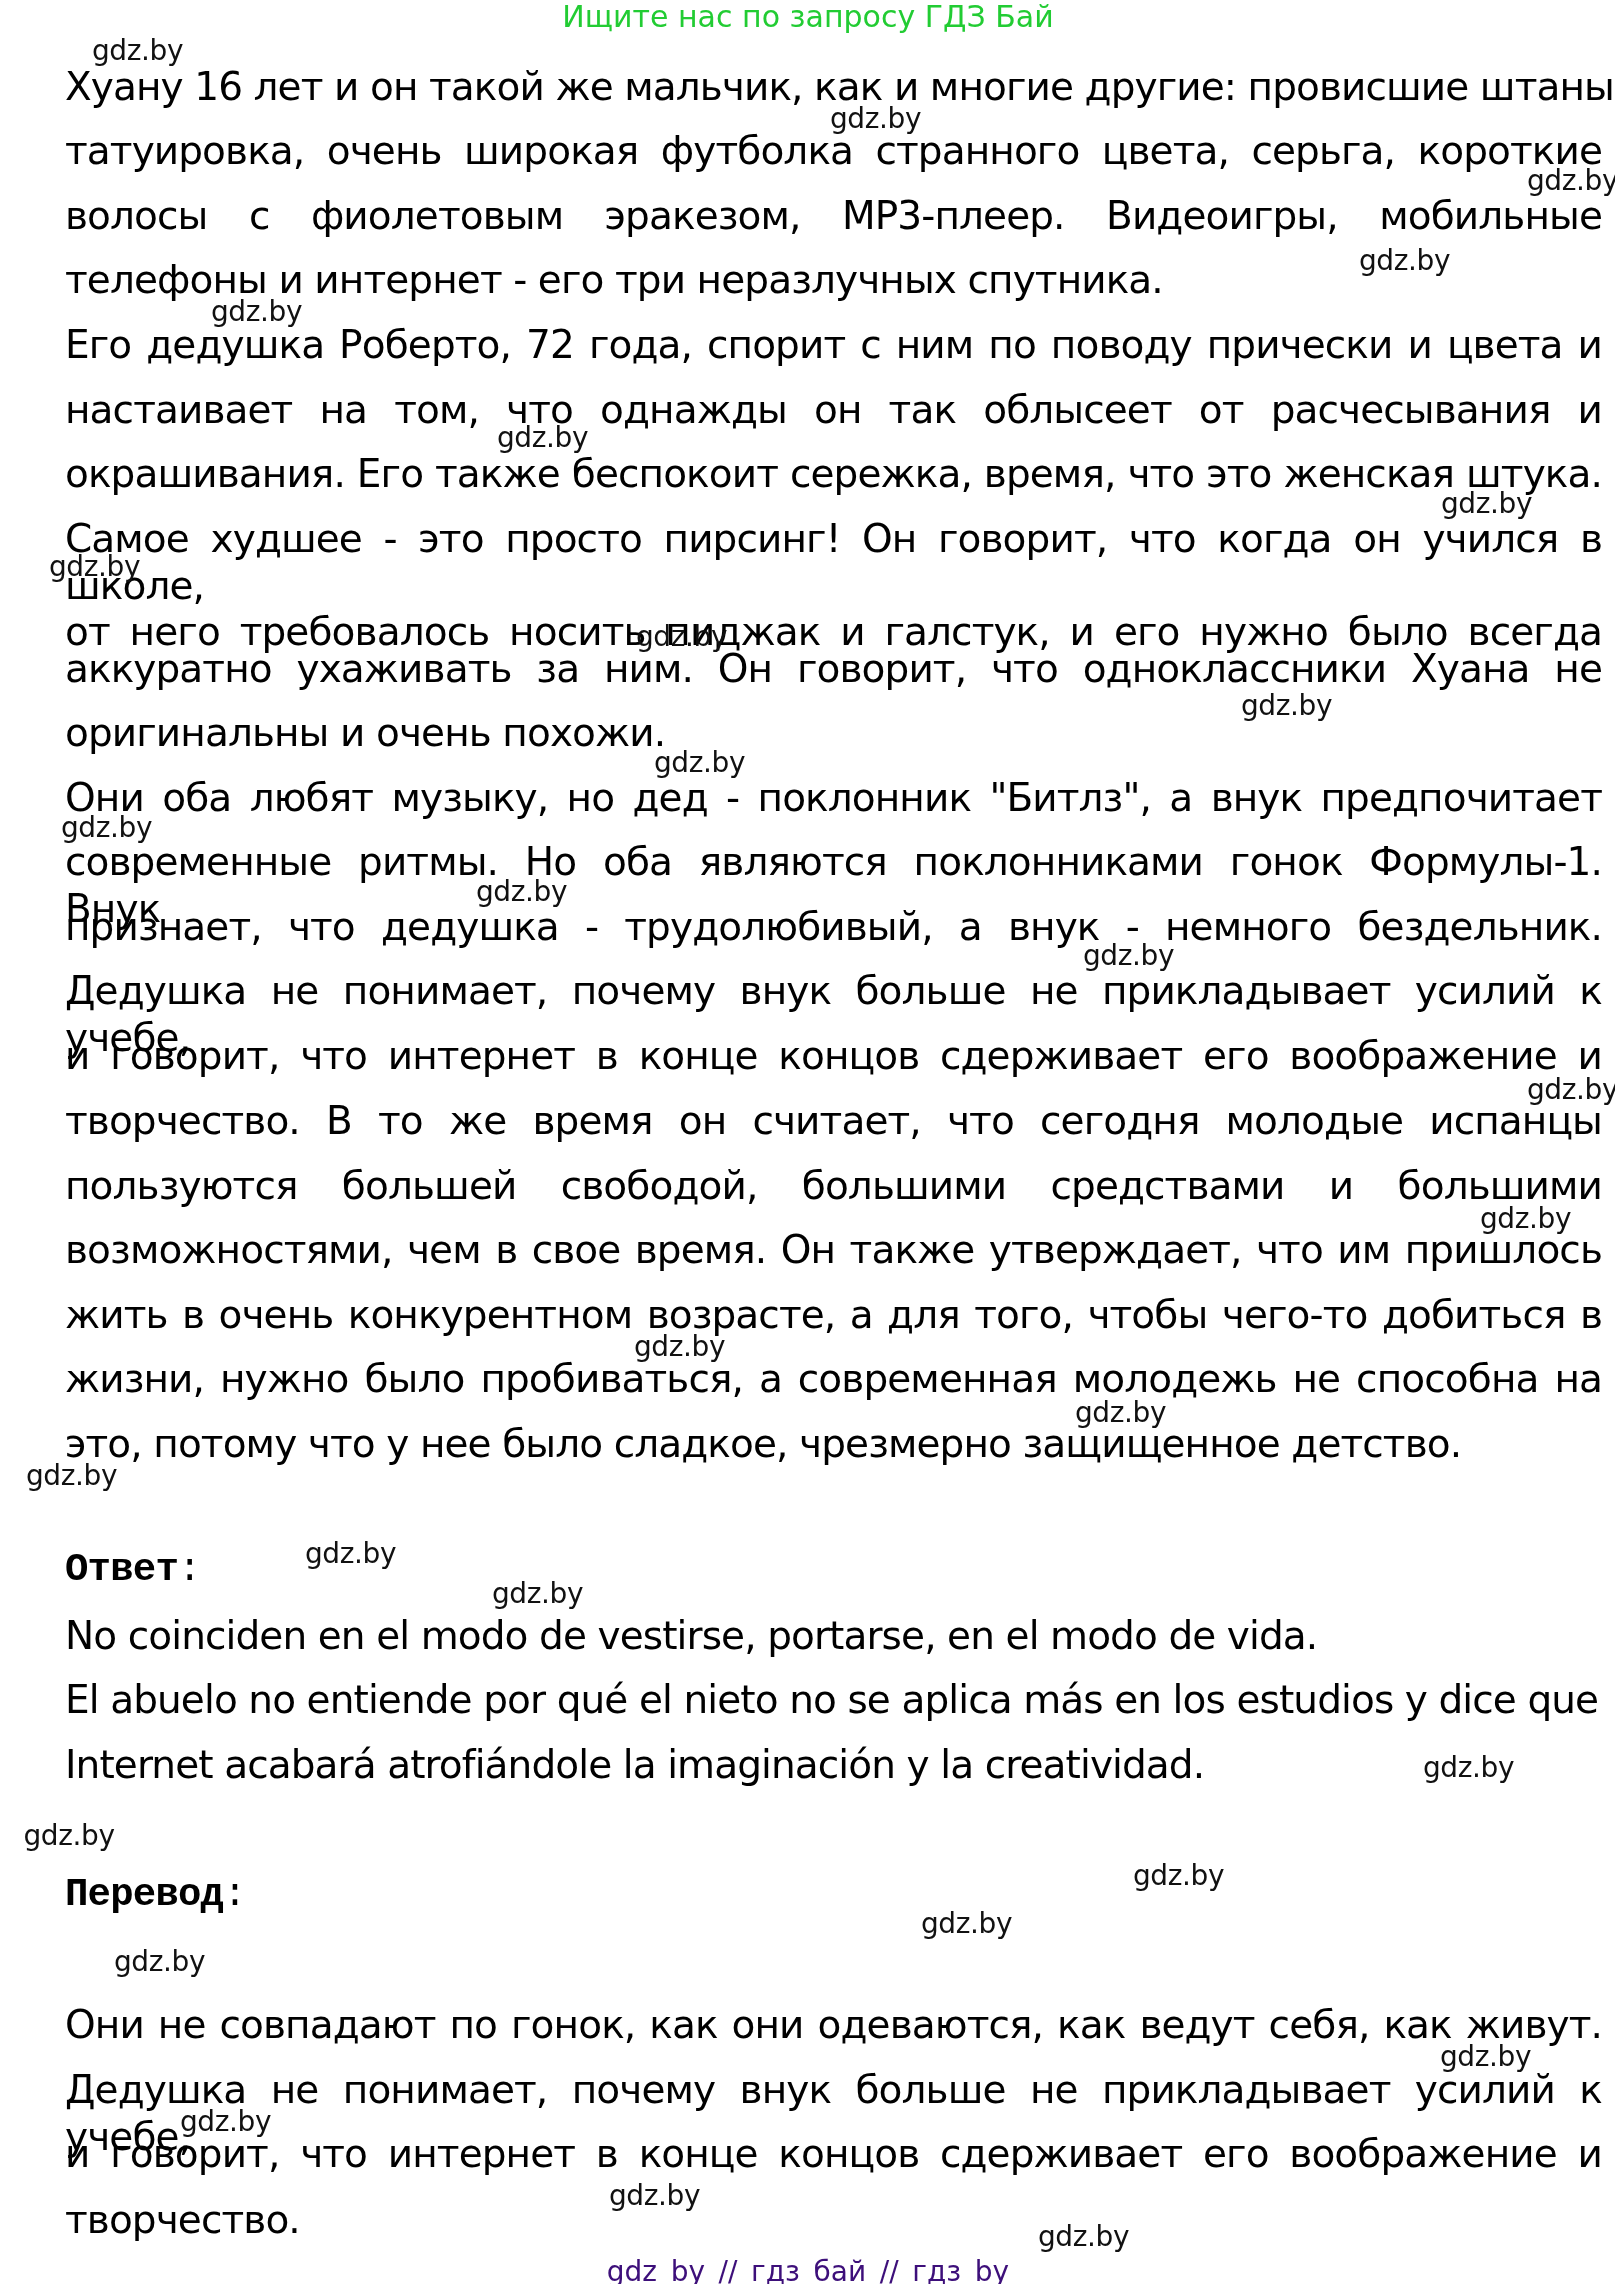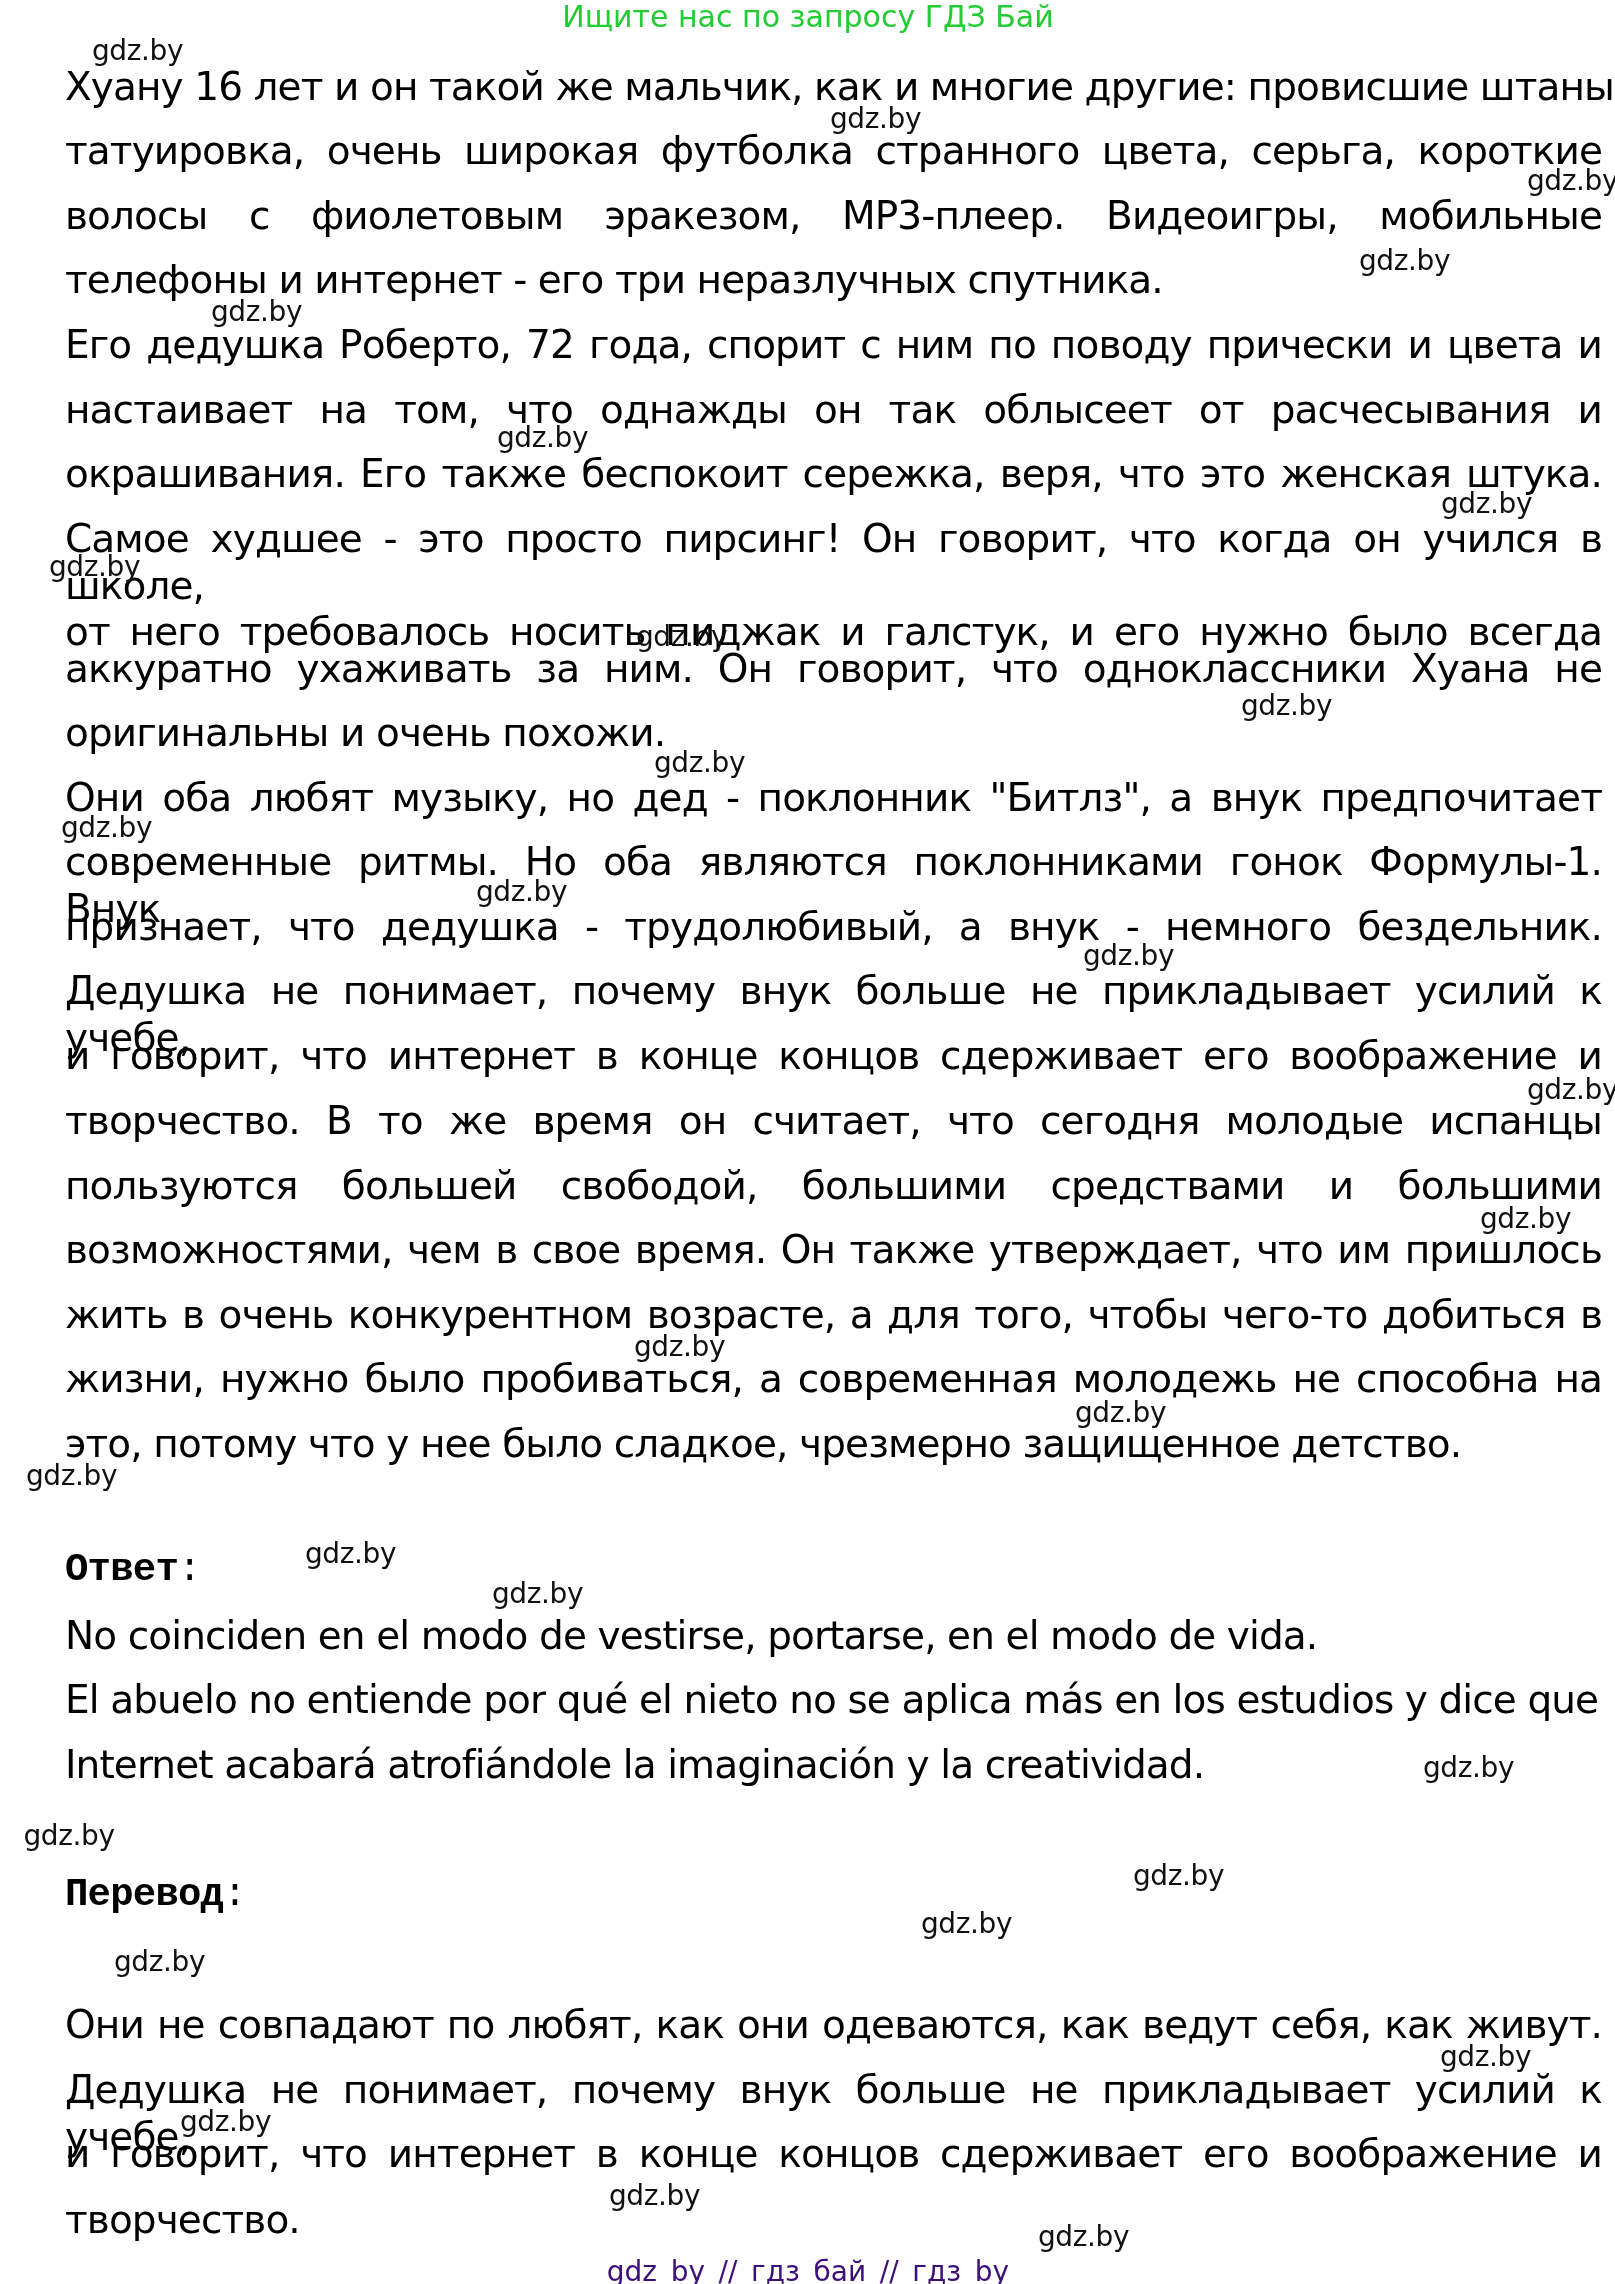"окрашивания. Его также беспокоит" div.body-line { text: веря -> время }
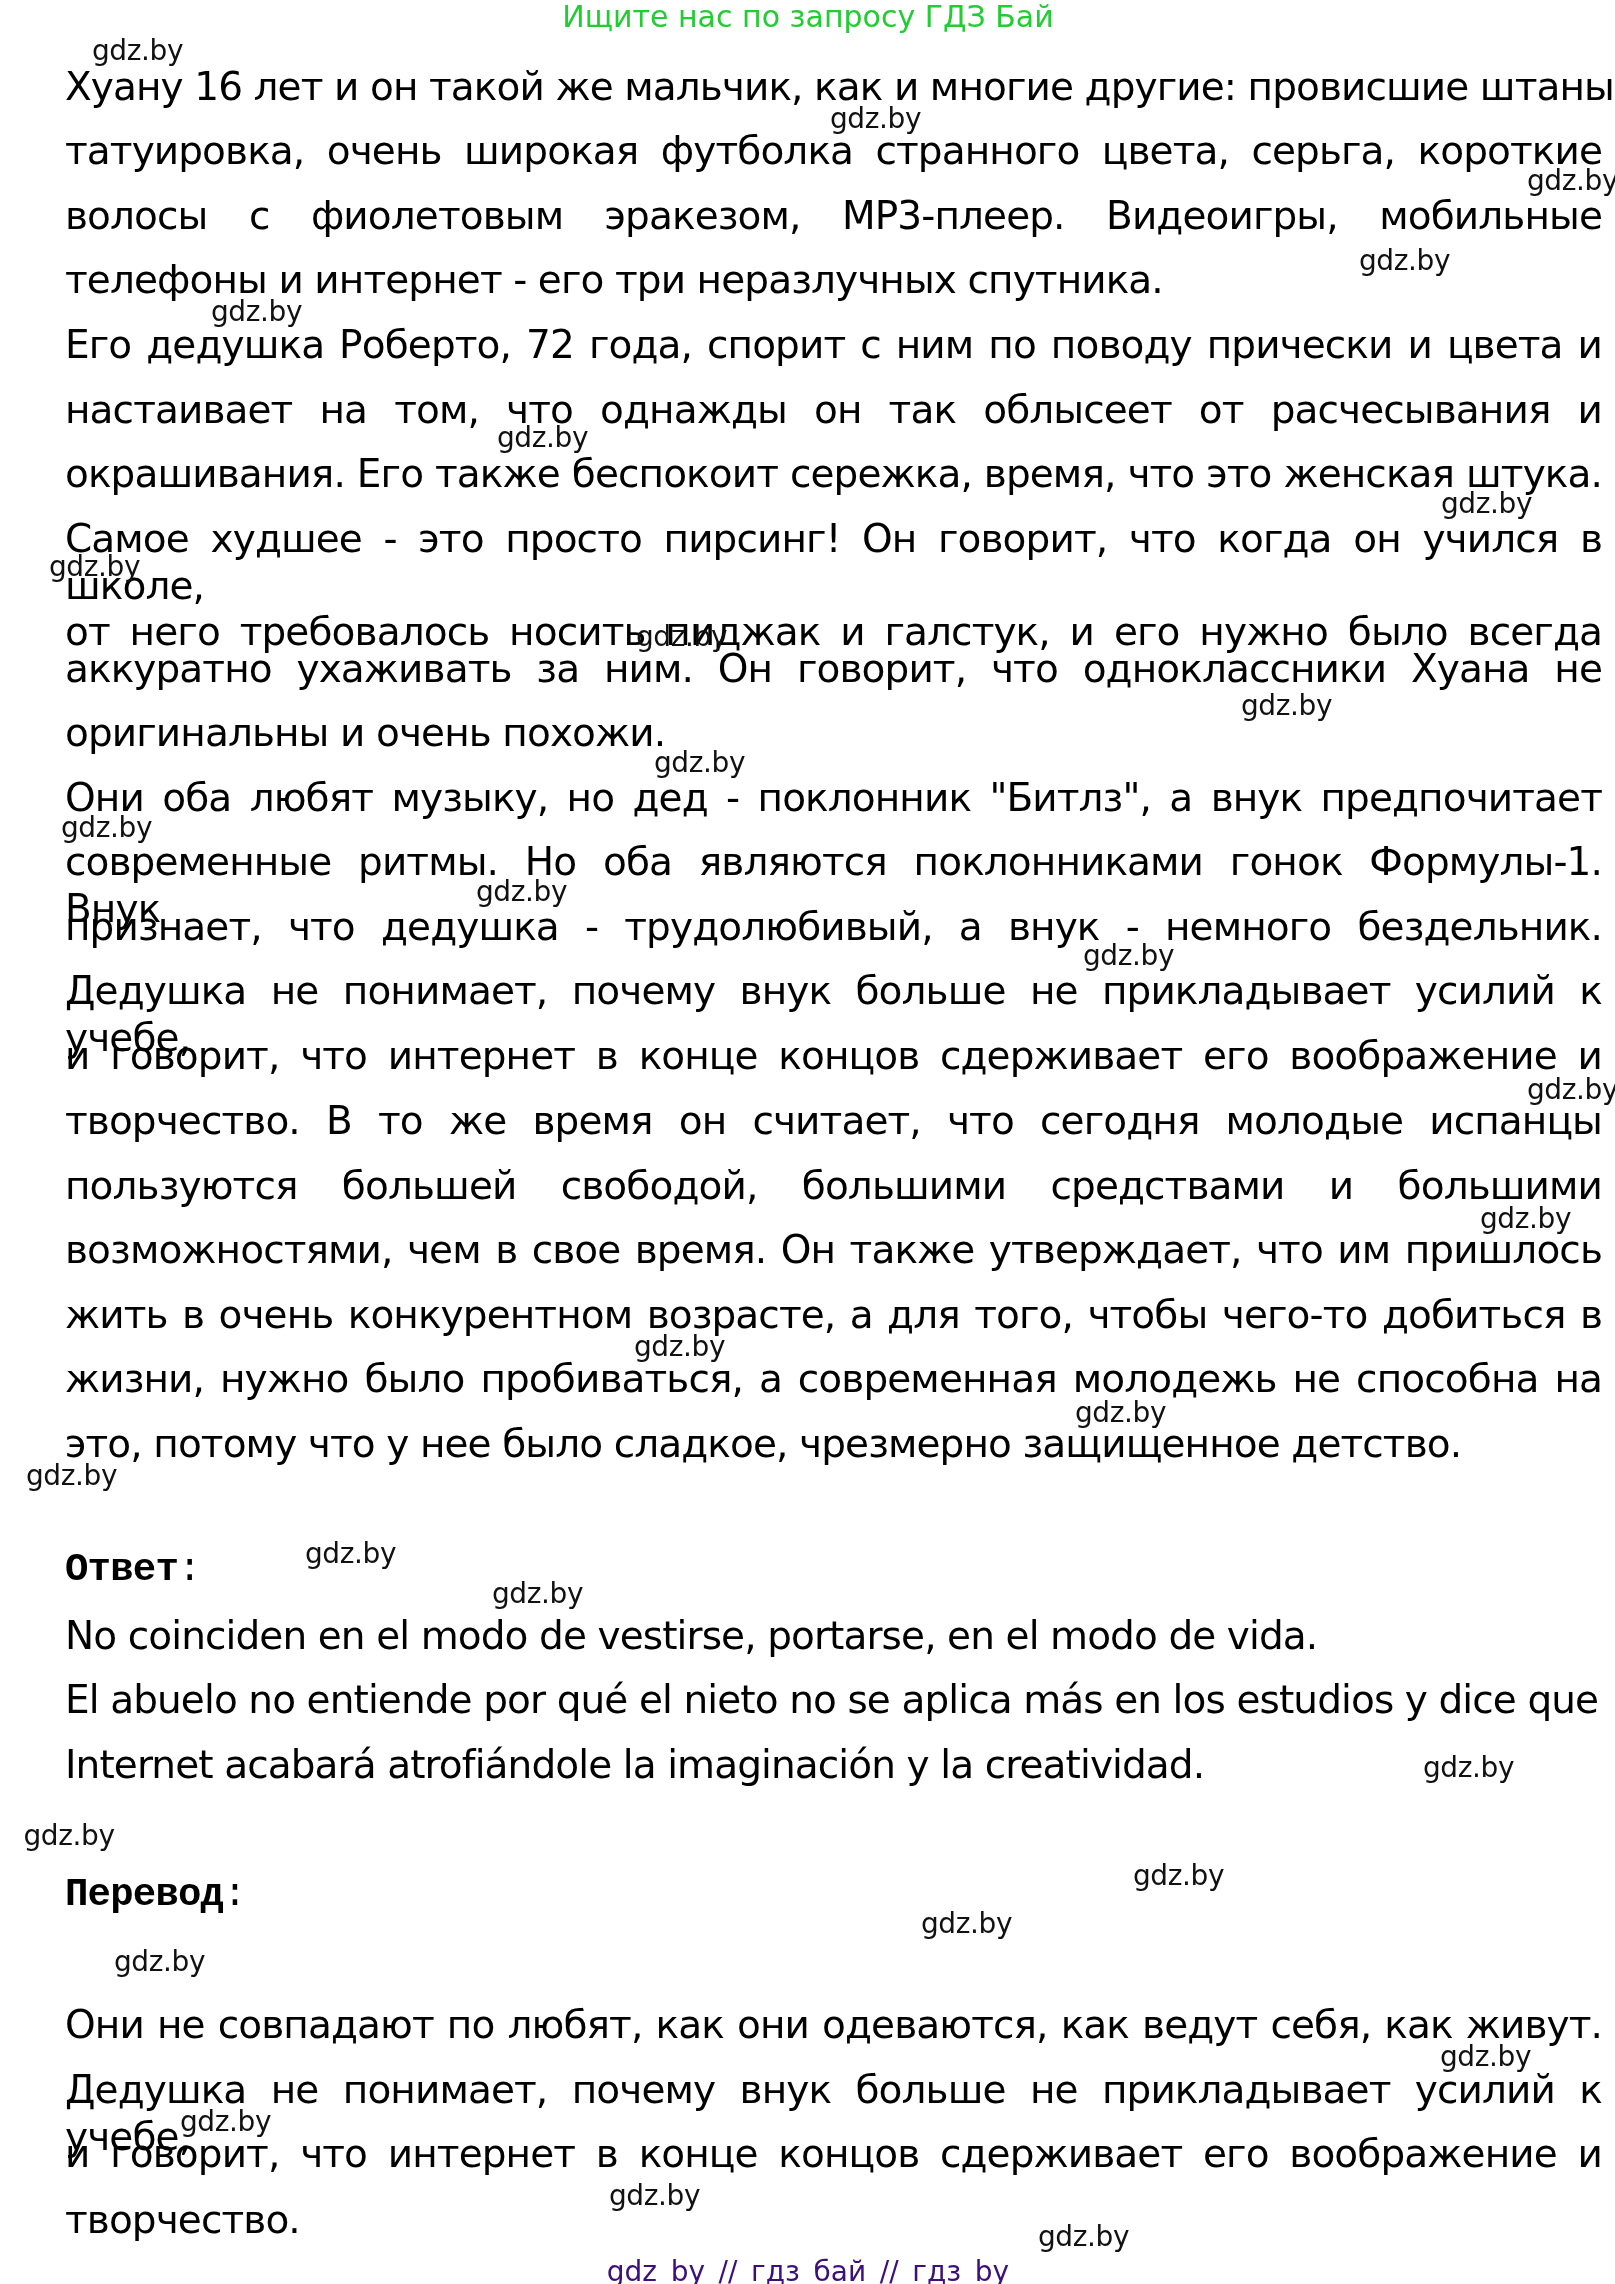"Они не совпадают по любят," div.body-line { text: любят -> гонок }
